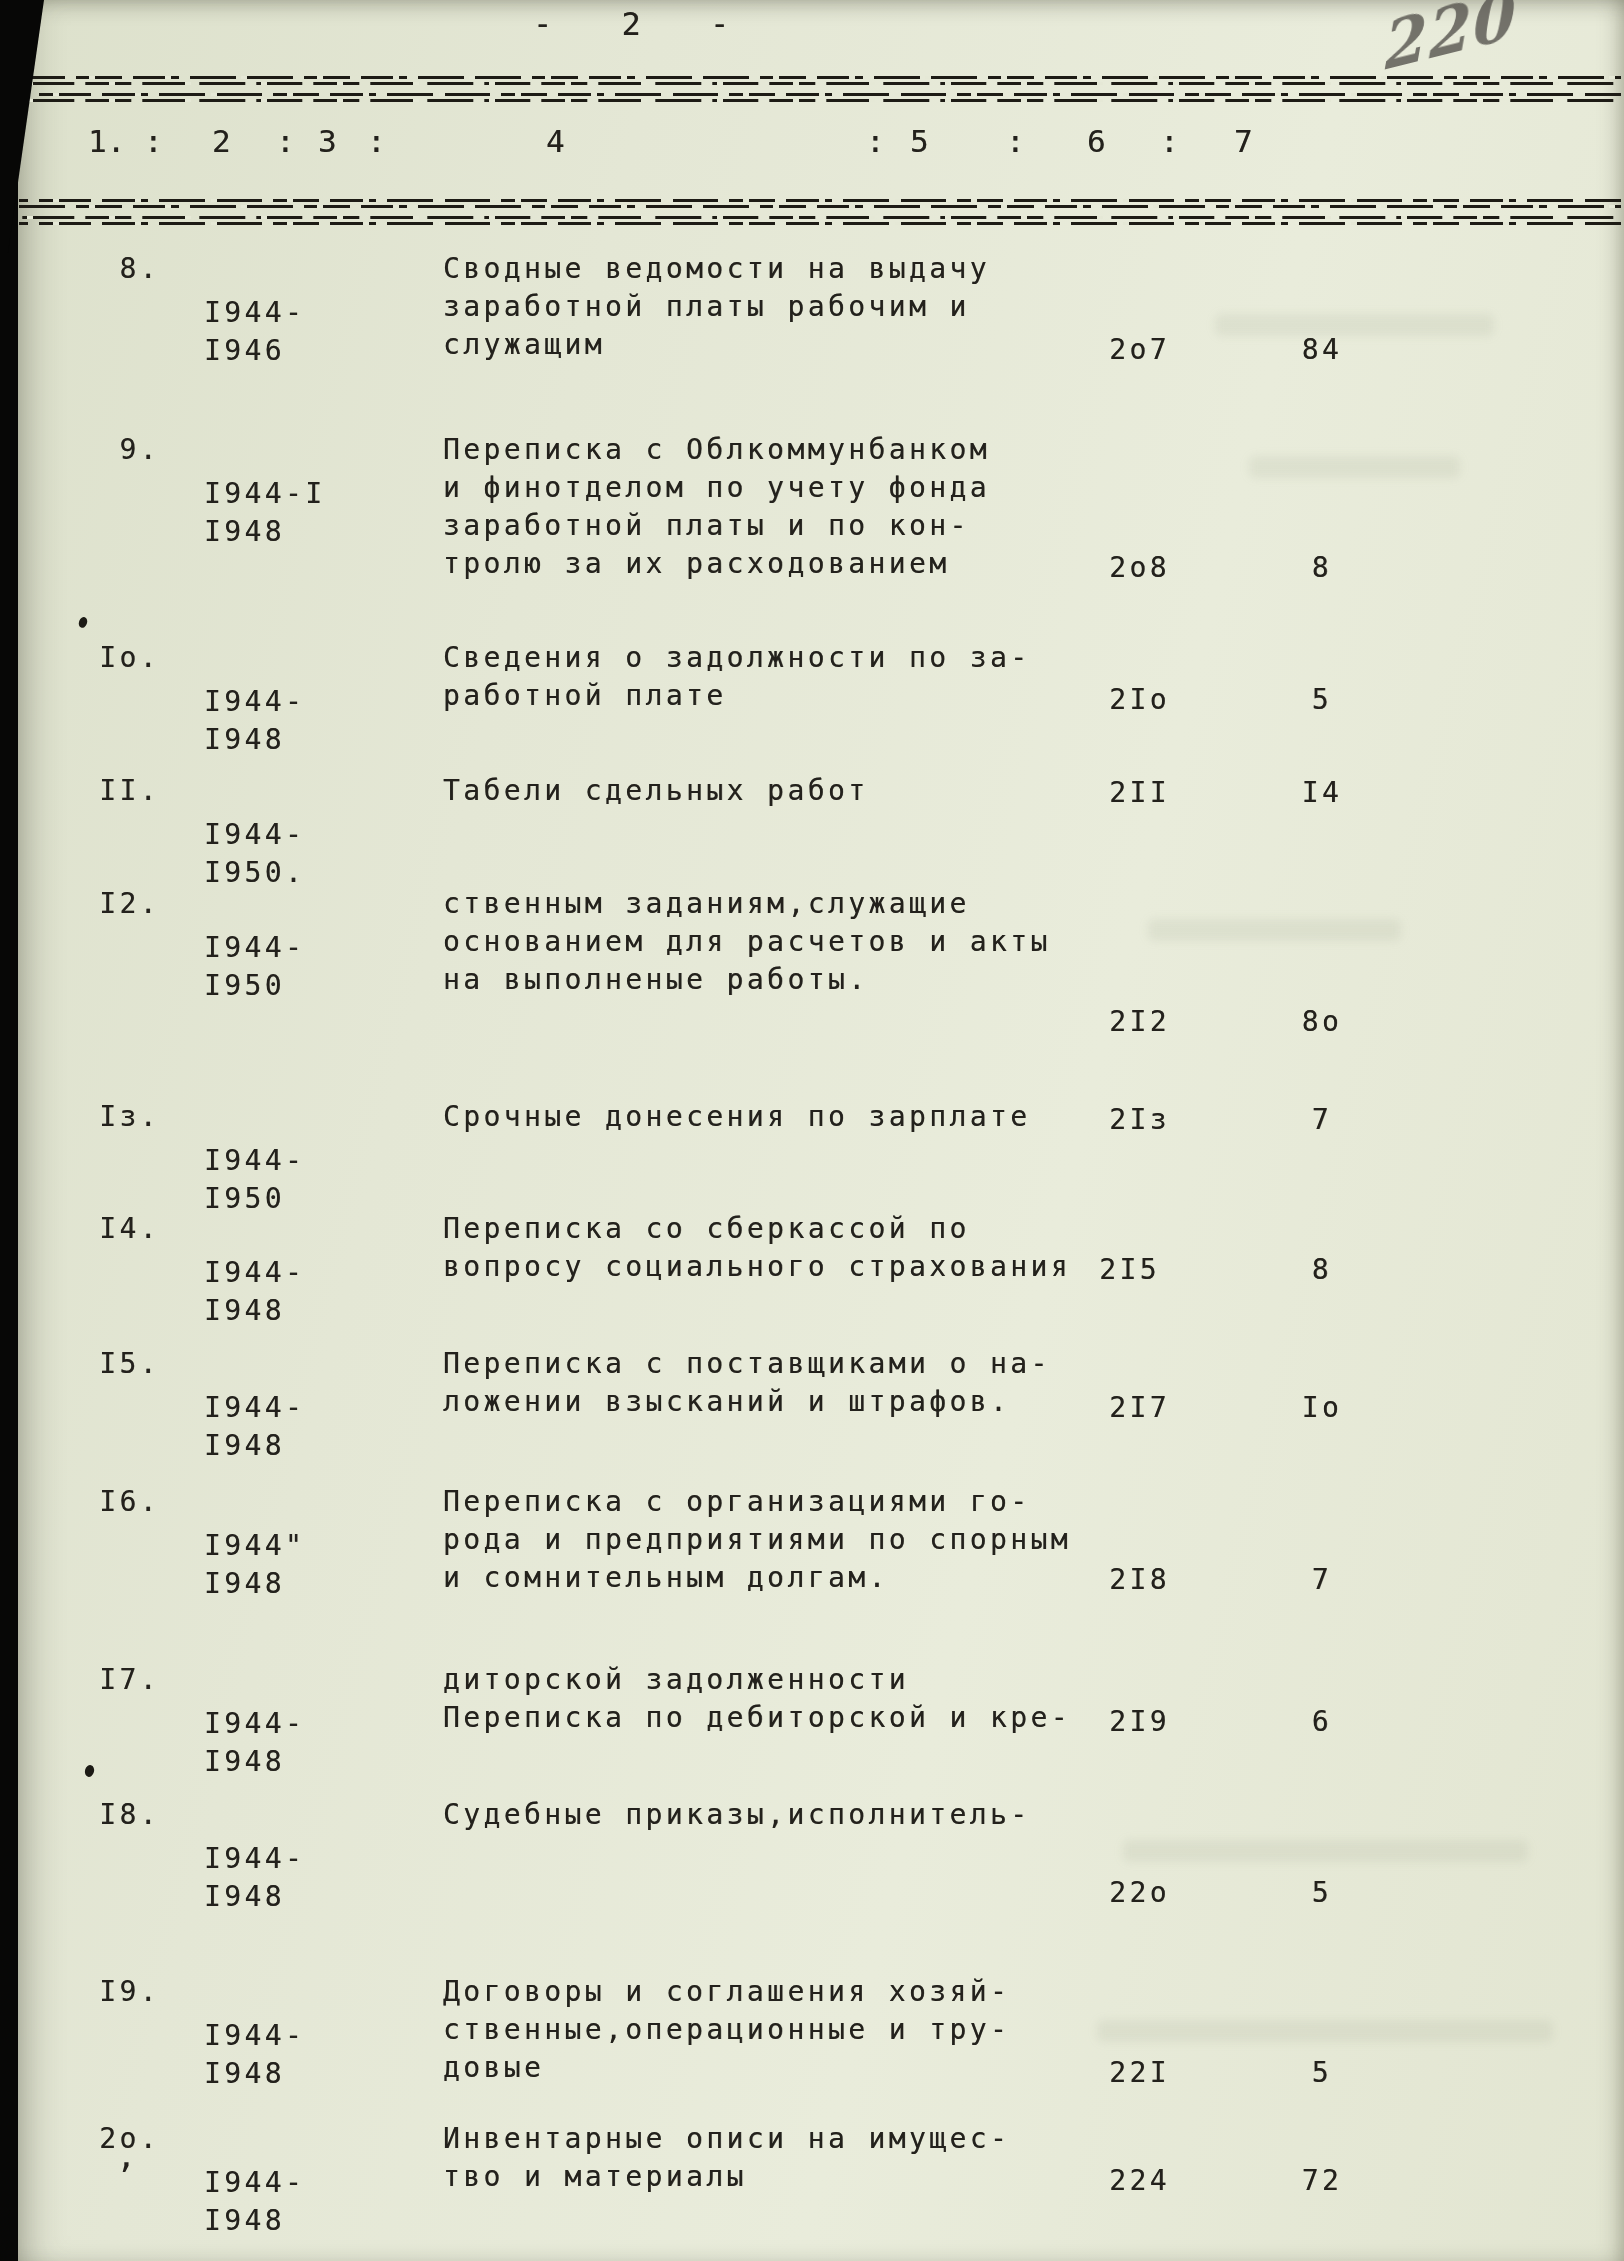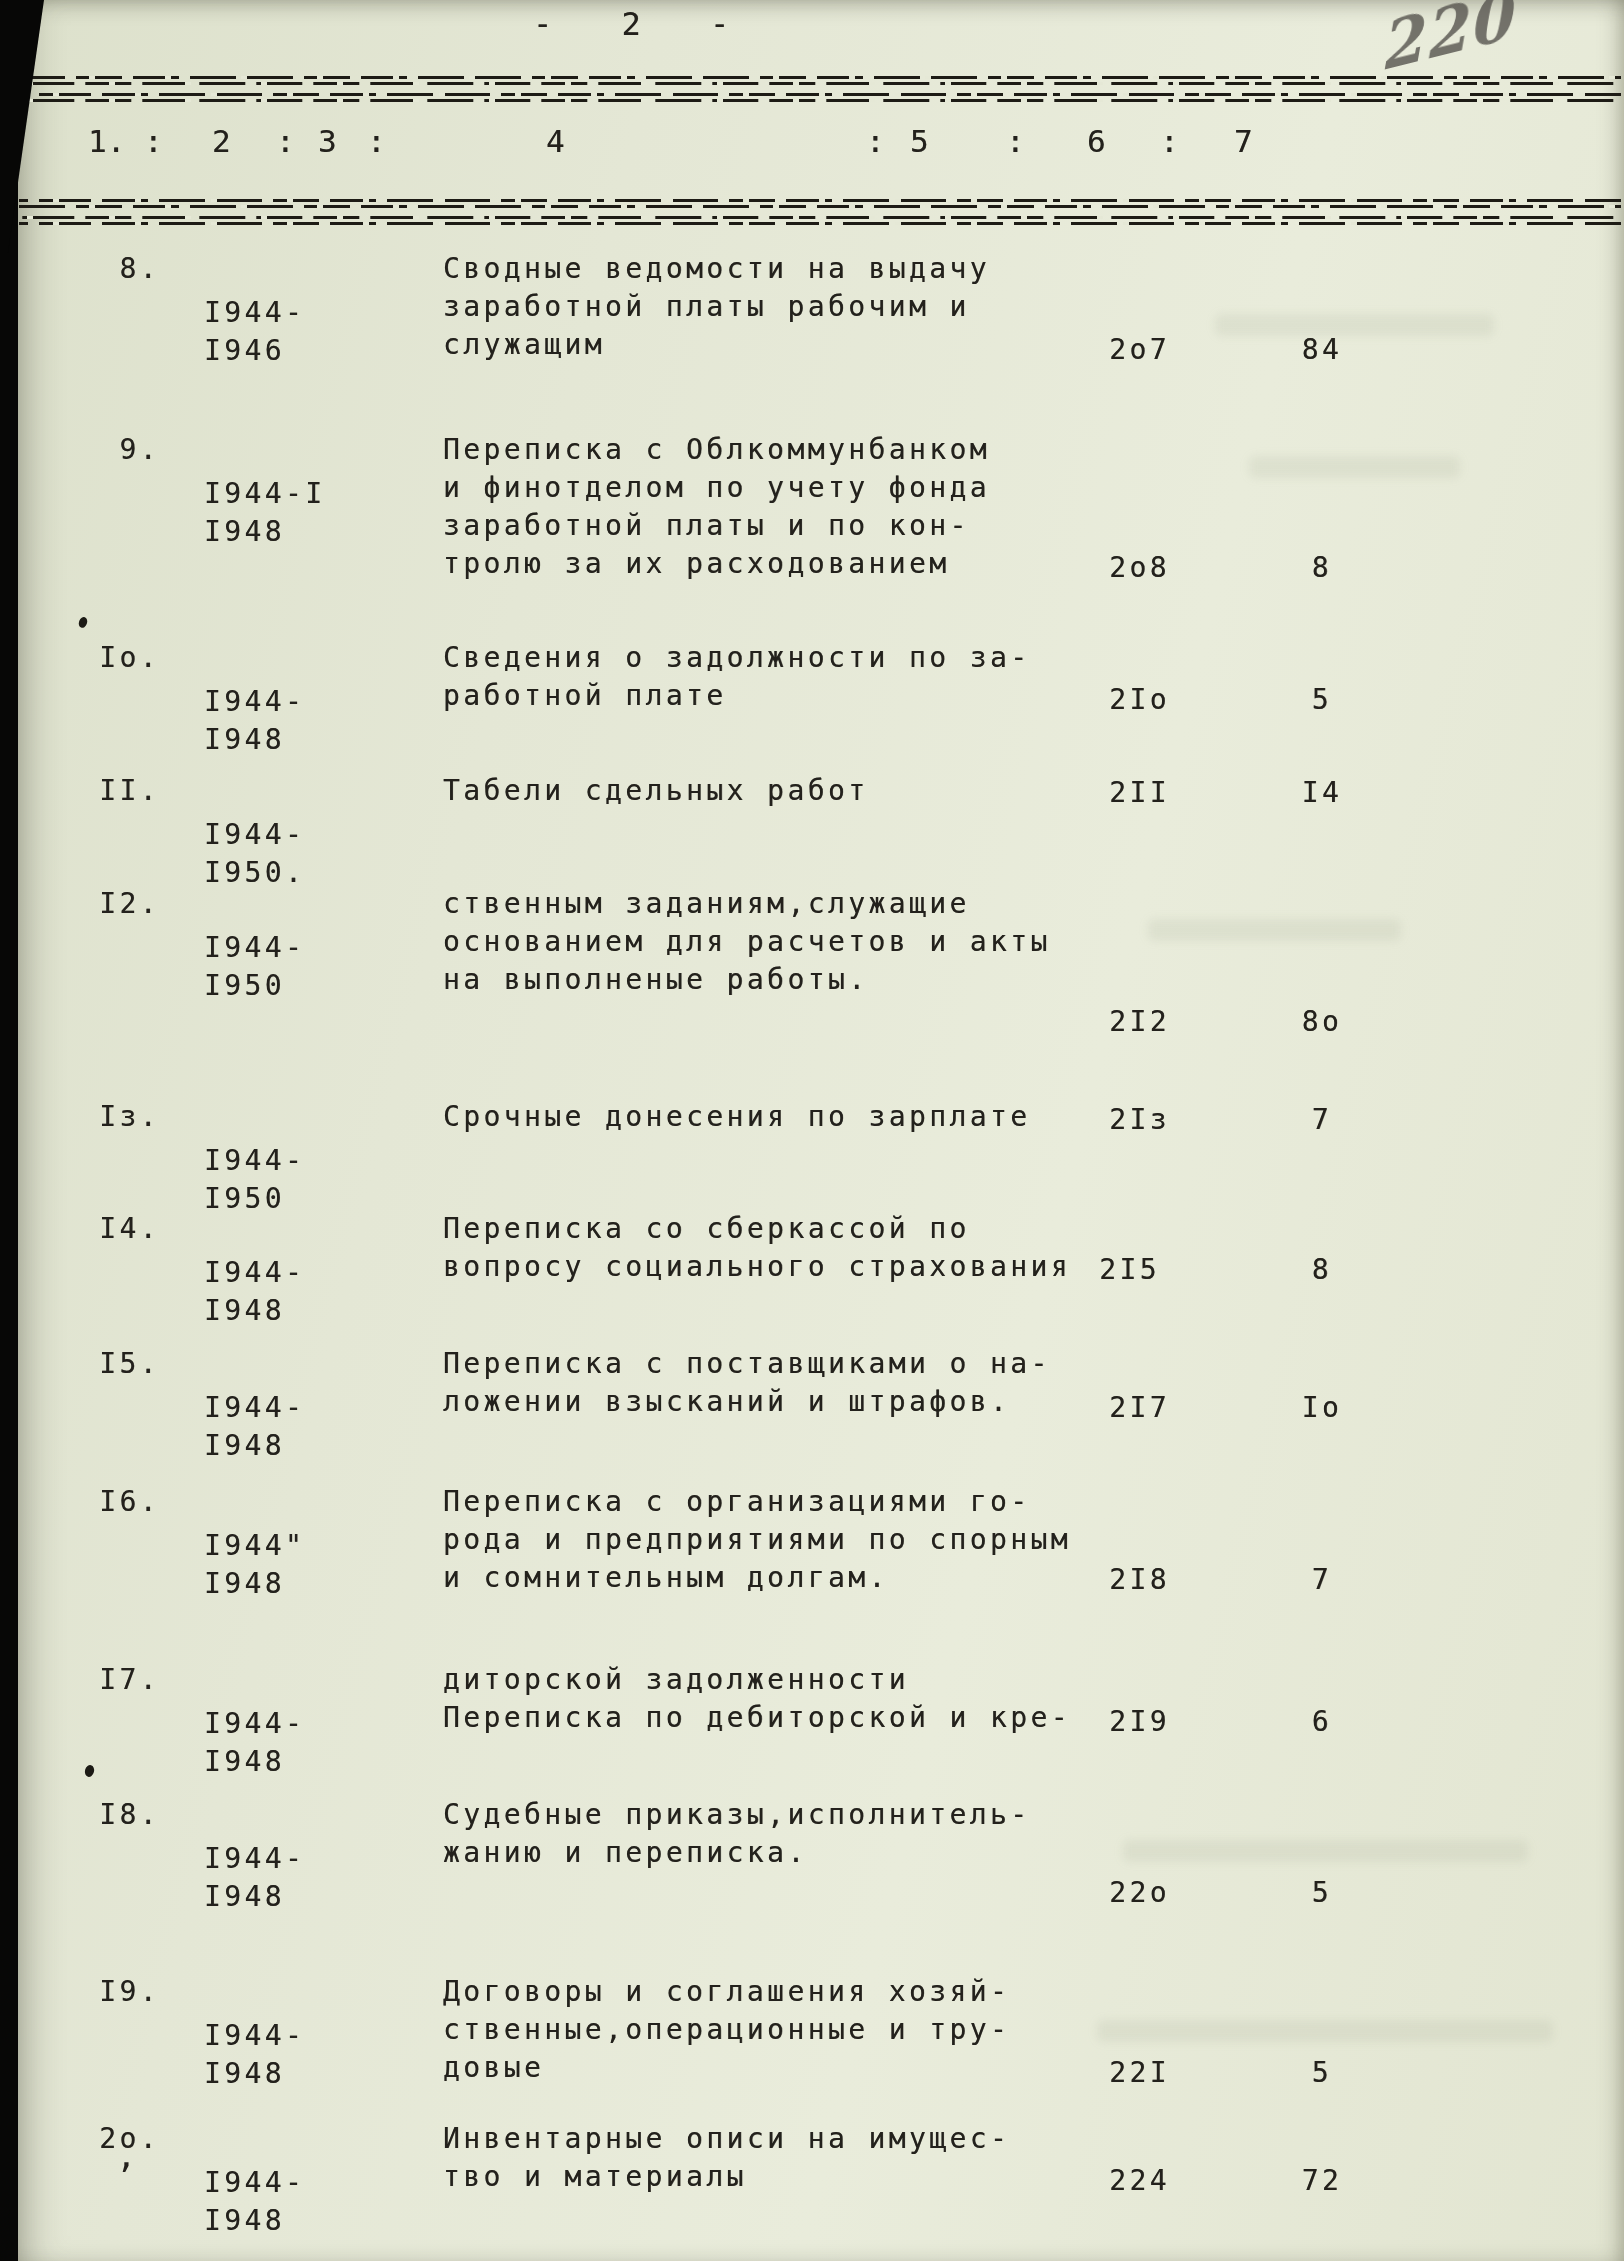"жанию и переписка." span.ln { html: <span>жанию и переписка.</span> -> none }
